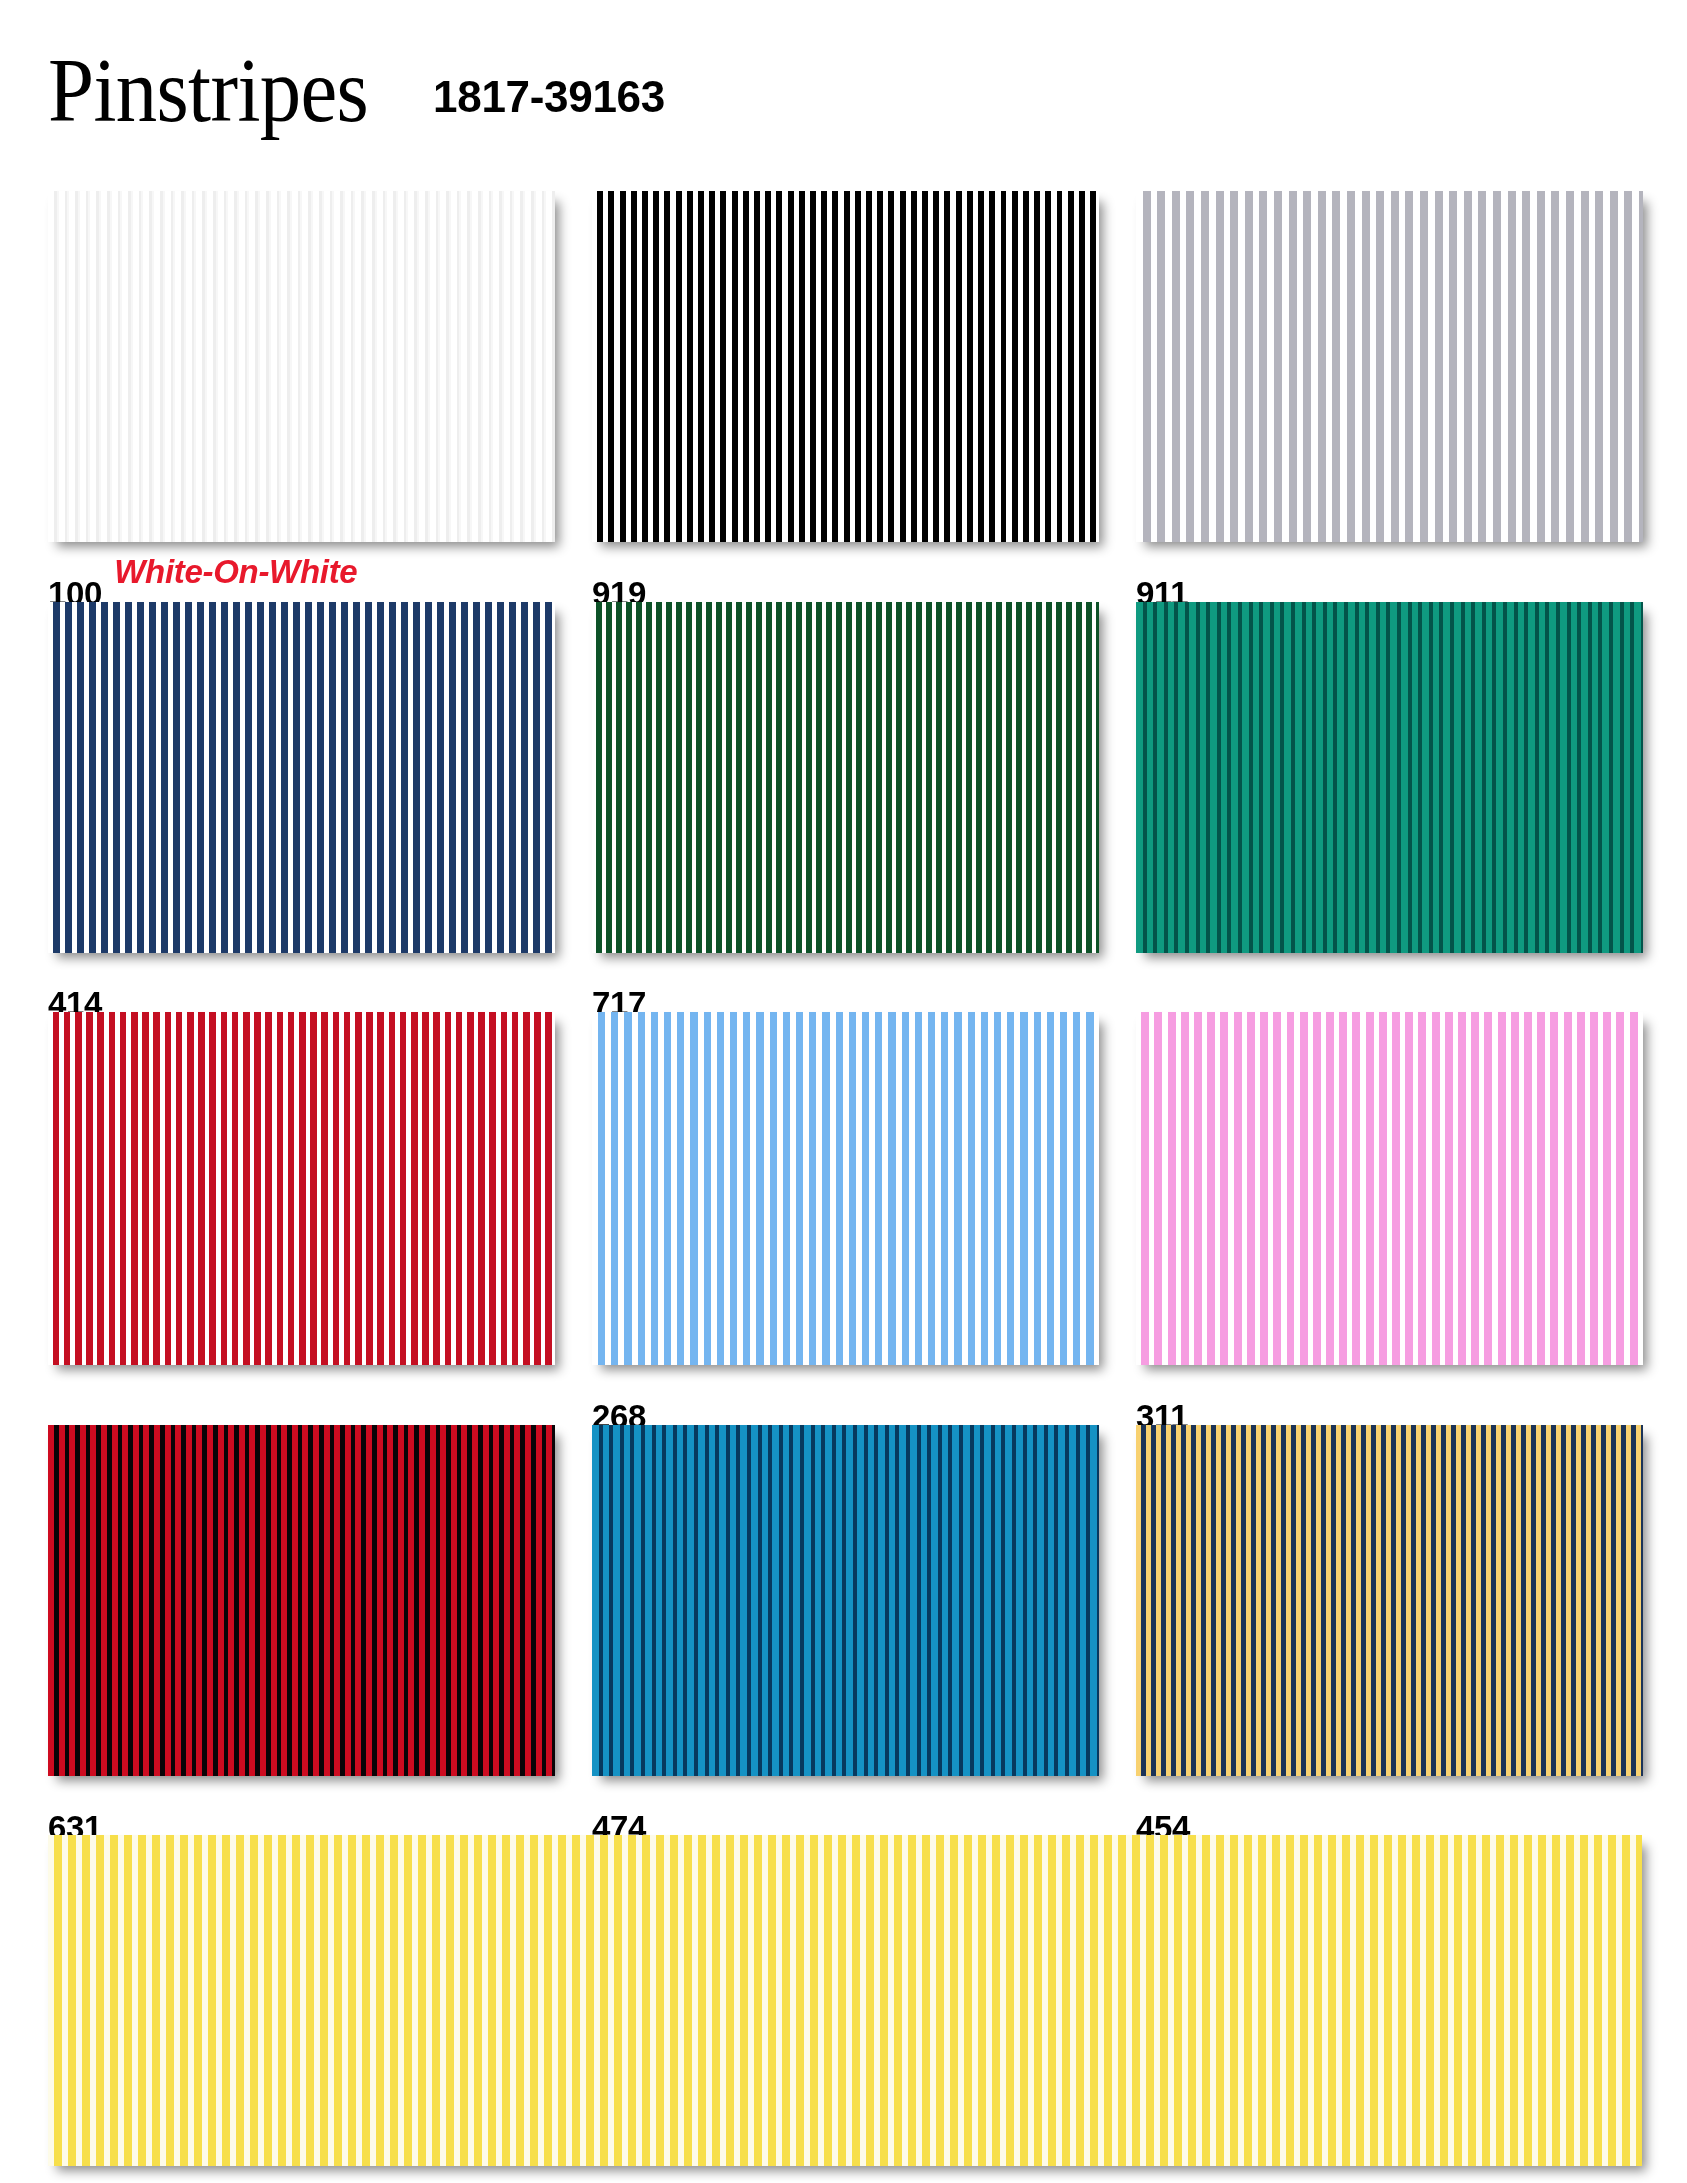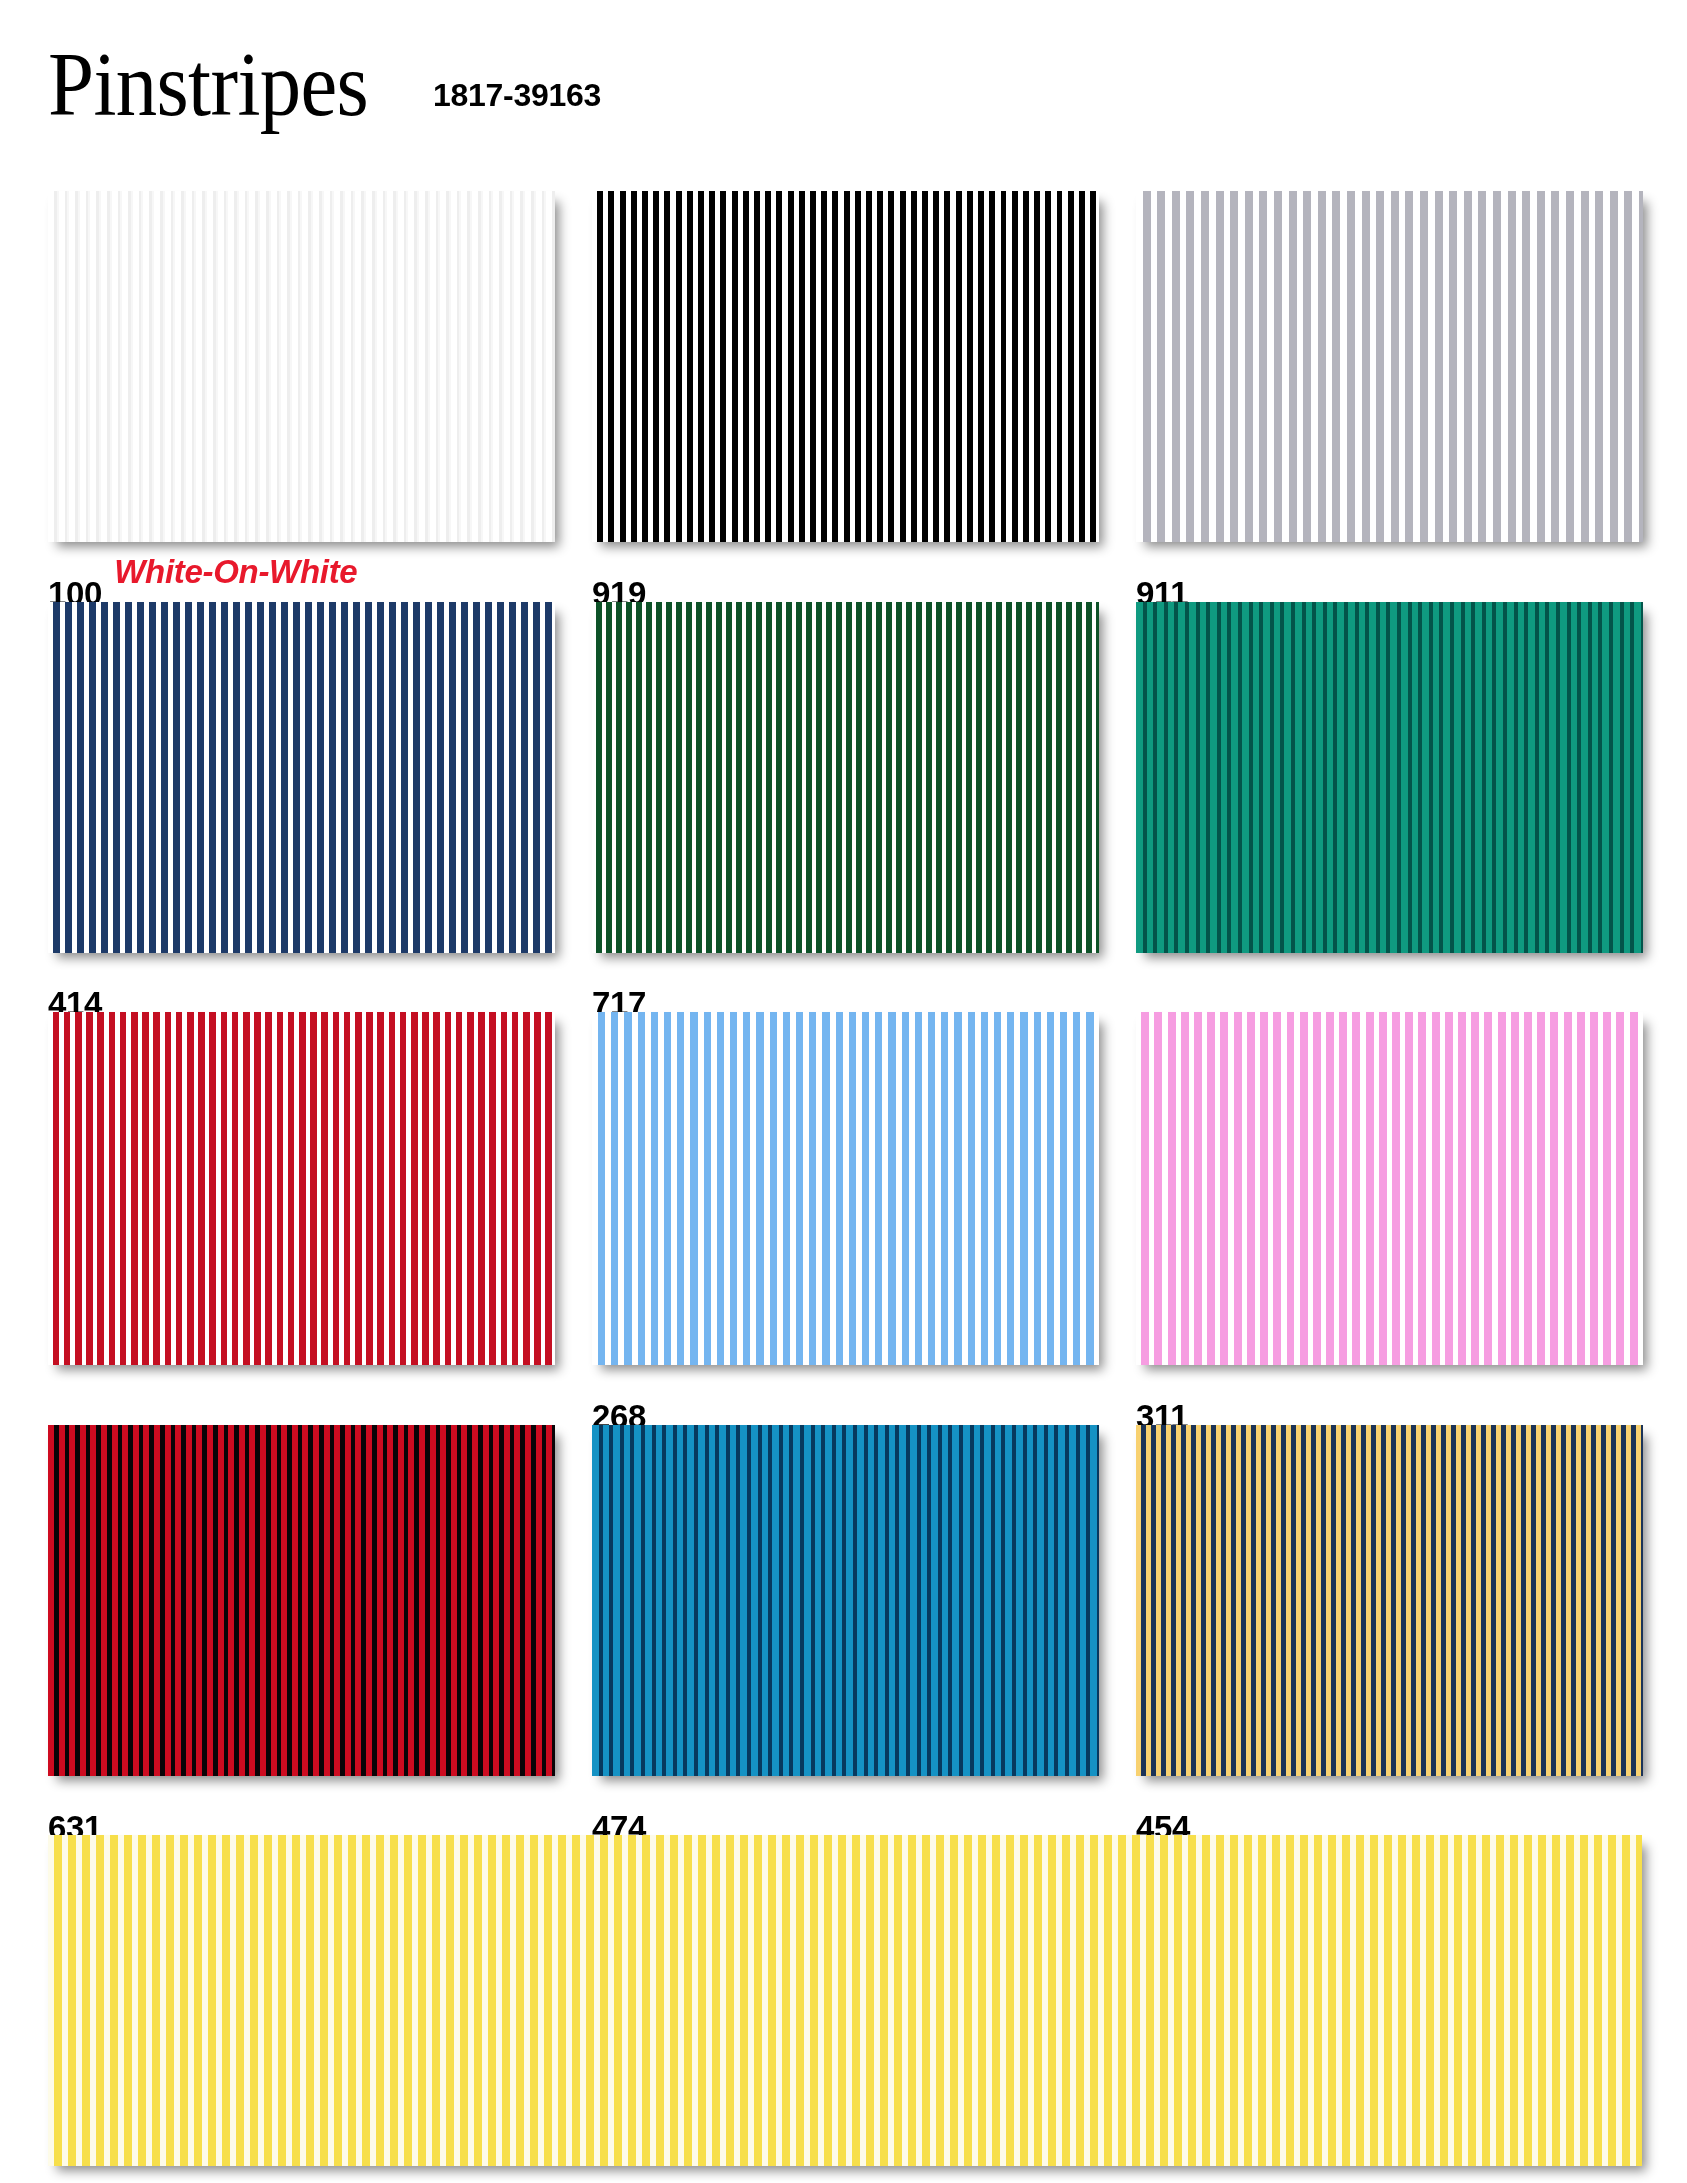"Pinstripes" .header { top: 40px -> 46px }
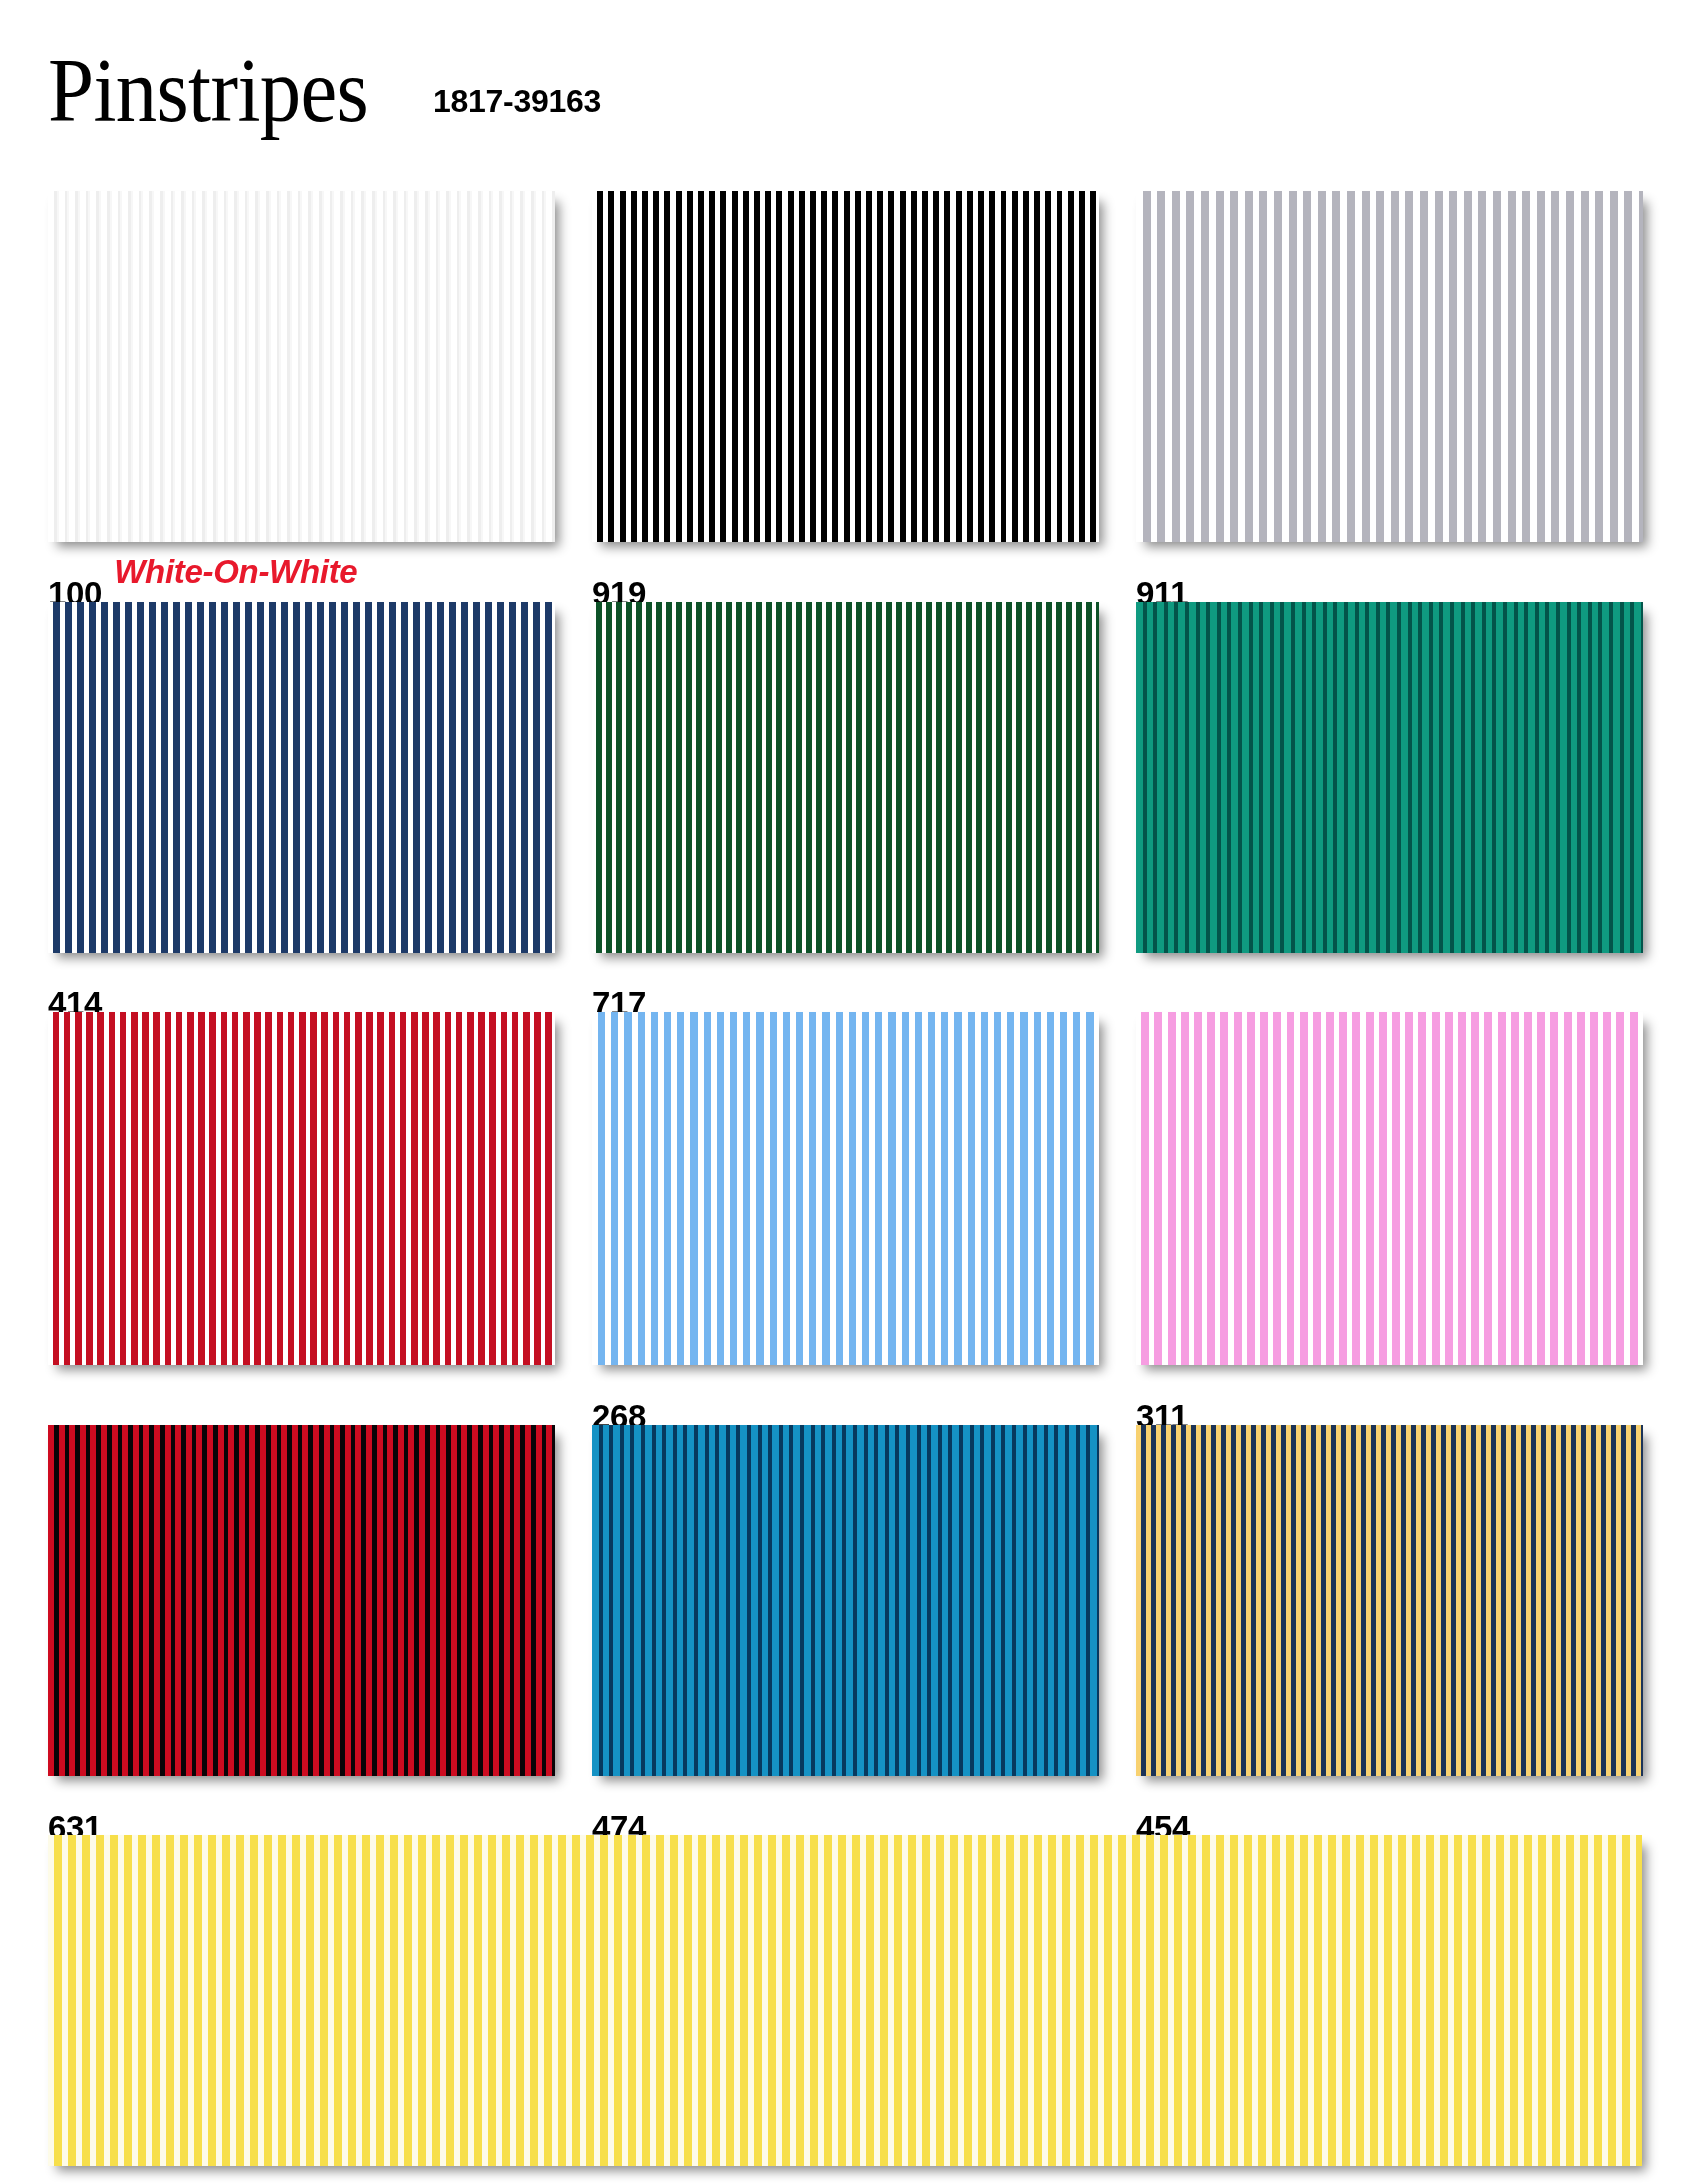"1817-39163" .sku { font-size: 32px -> 44px }
